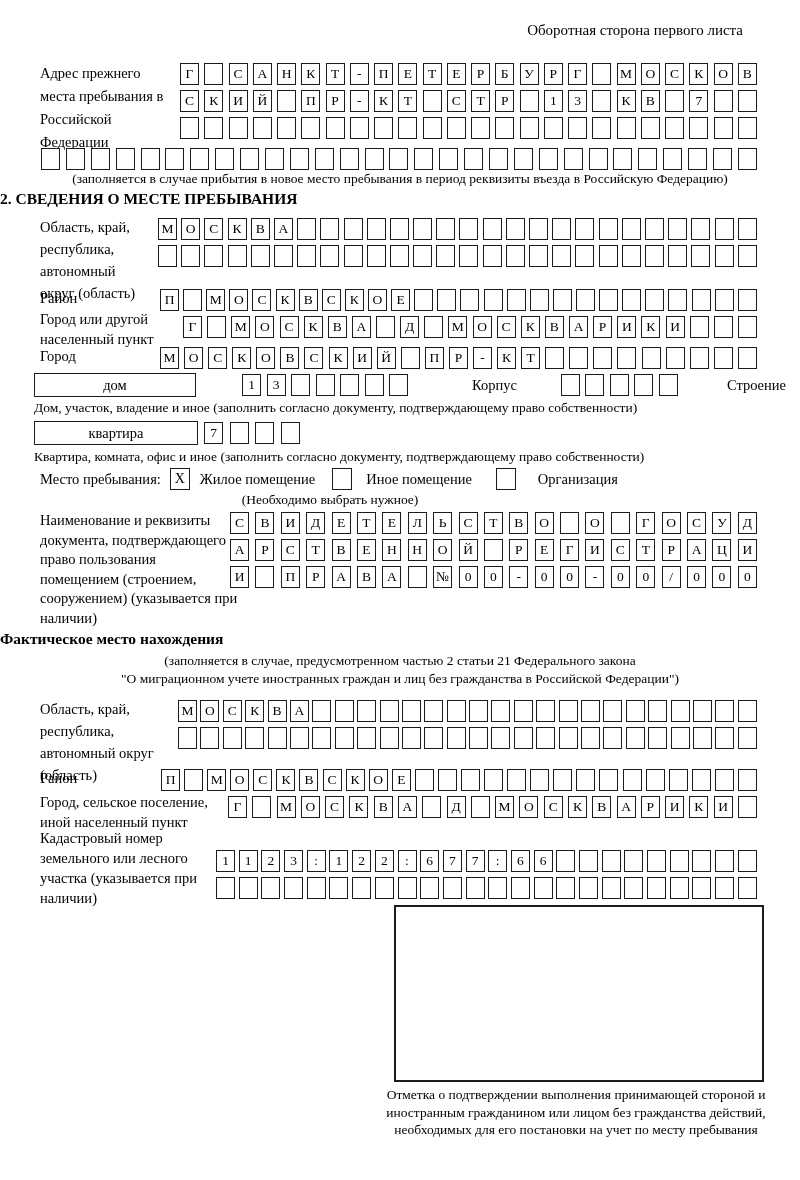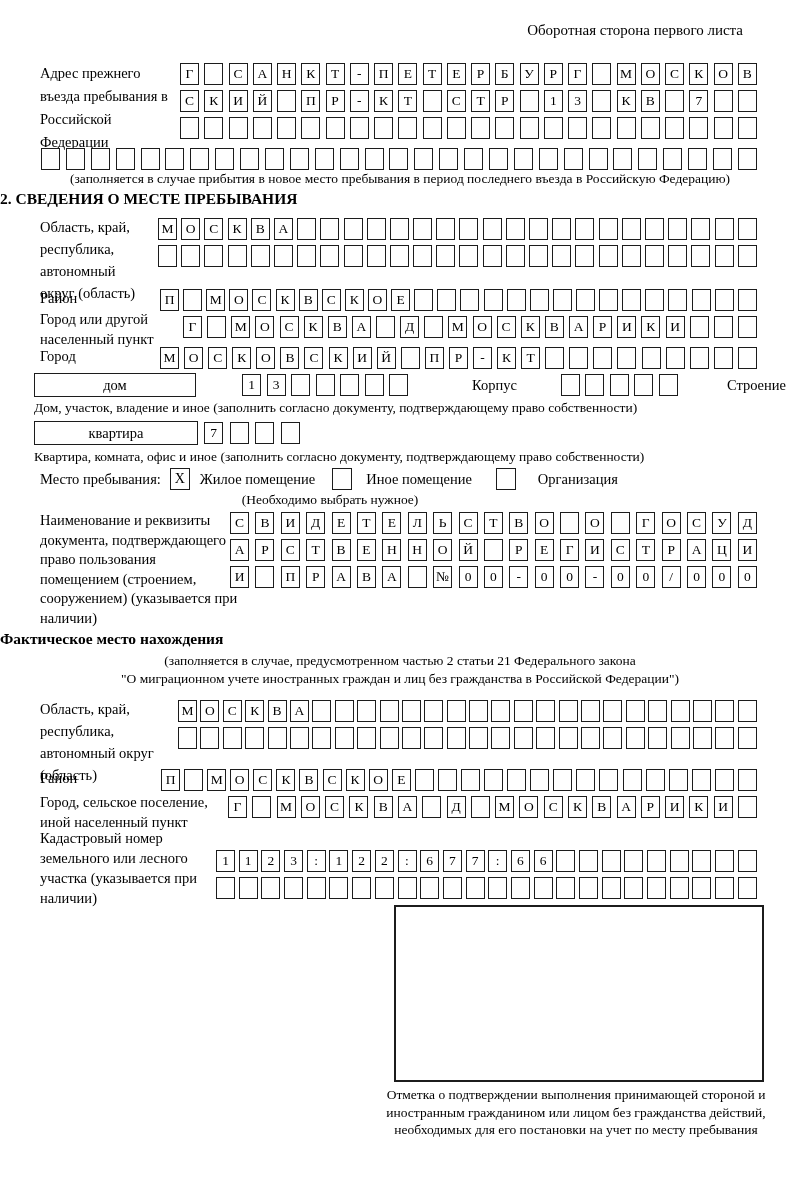"Адрес прежнего въезда пребывания в" div.lbl { text: въезда -> места }
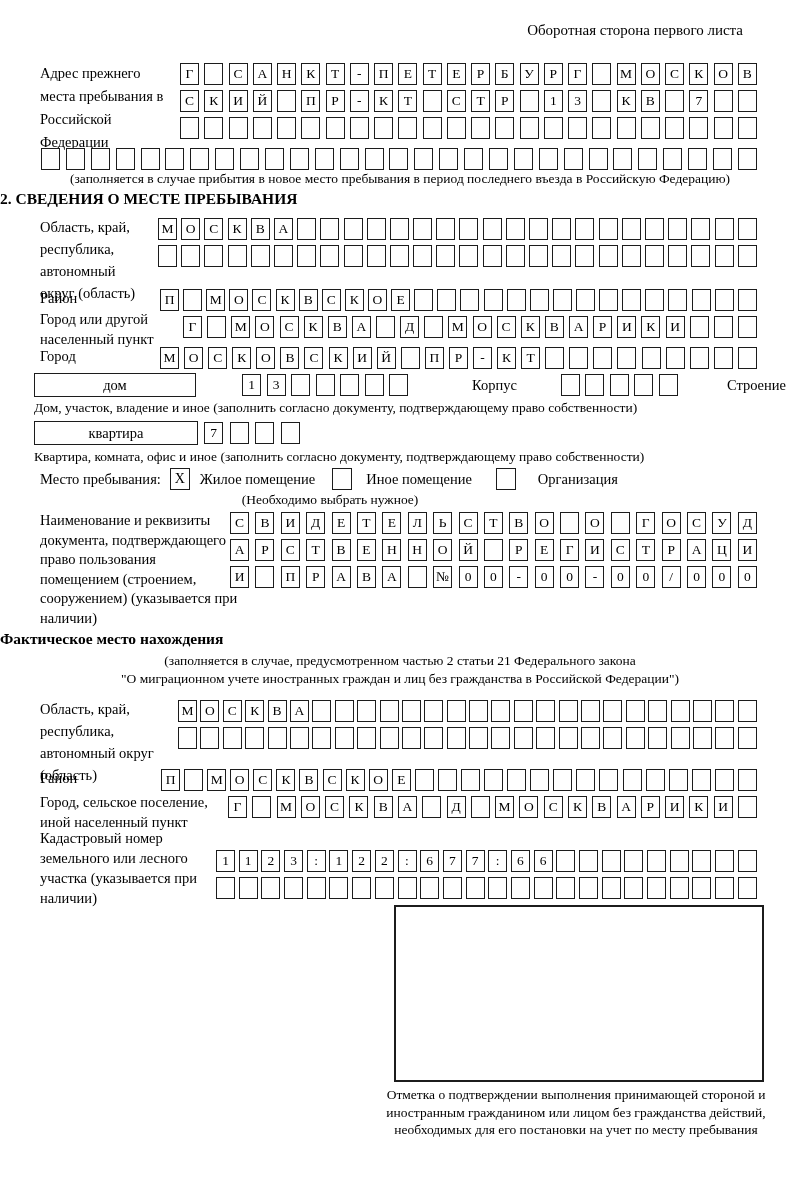"(заполняется в случае прибытия в" div.note { text: последнего -> реквизиты }
